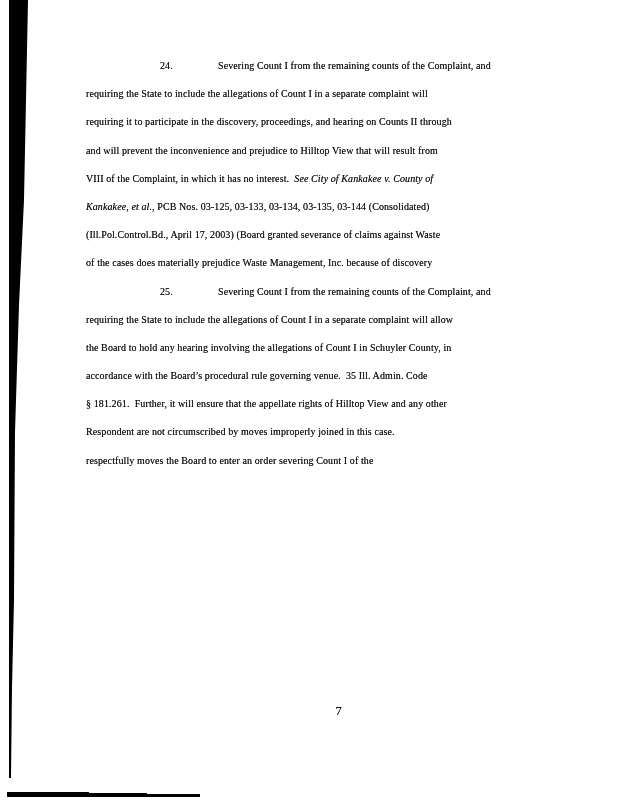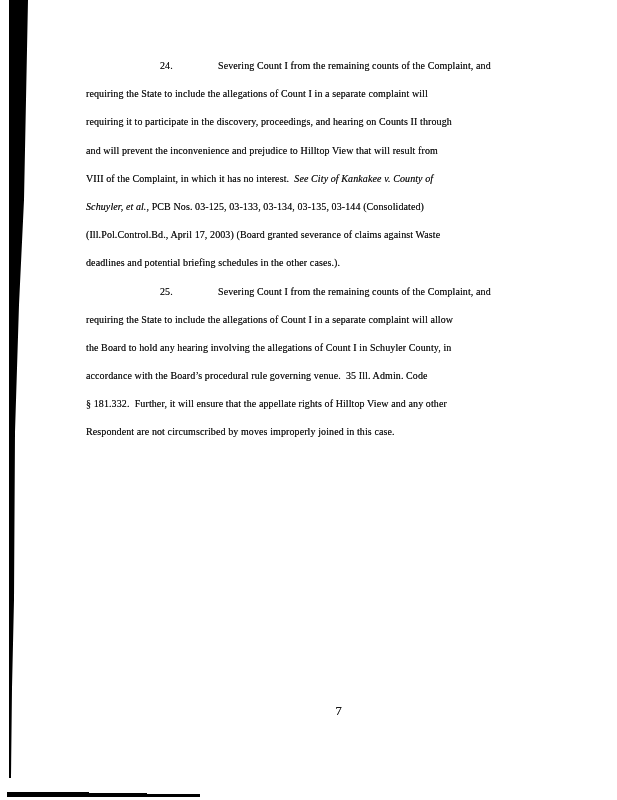"Schuyler, et al." span.ital { text: Schuyler -> Kankakee }
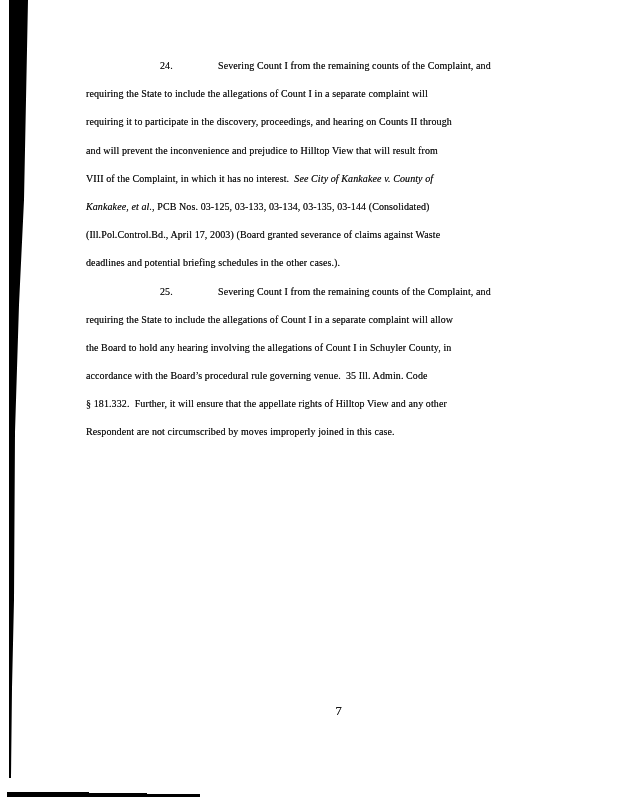"of the cases does materially" div.line { html: none -> <div>of the cases does materially prejudice Waste Management, Inc. because of discovery</div> }
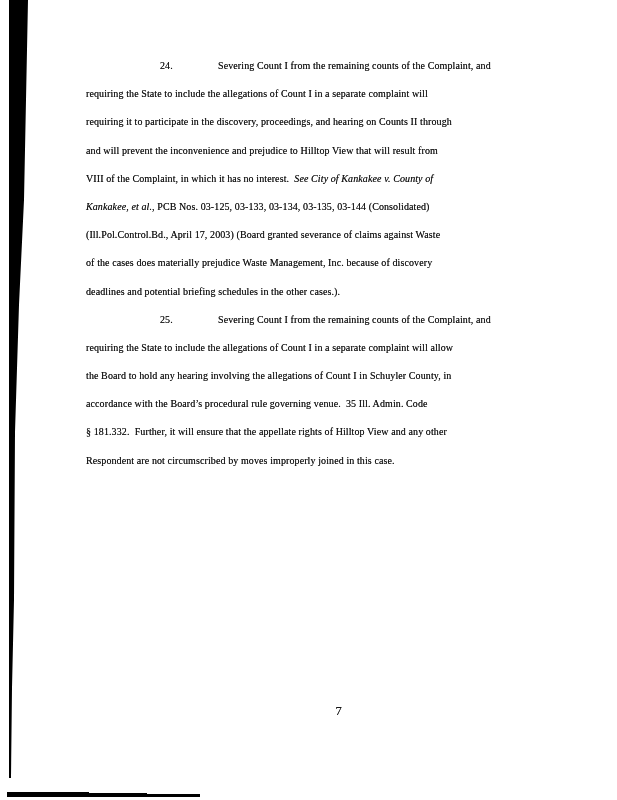"deadlines and potential briefing" div.line { html: <div>deadlines and potential briefing schedules in the other cases.).</div> -> none }
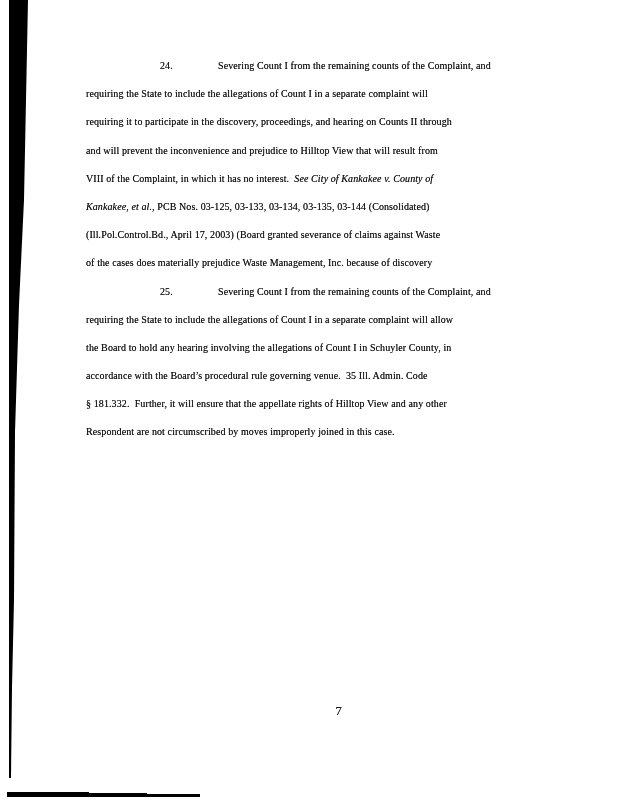"§ 181.332. Further, it will" div.line { text: 181.332 -> 181.261 }
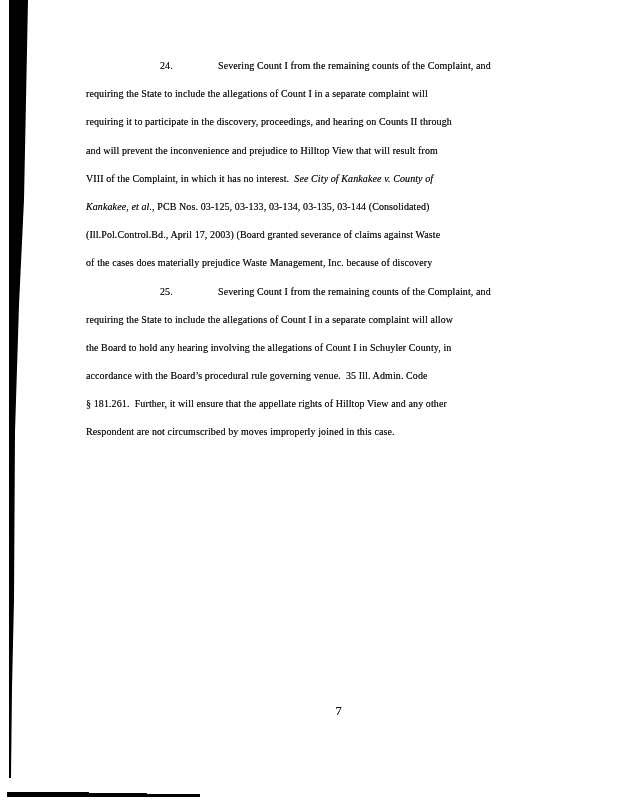"respectfully moves the Board to" div.line { html: none -> <div>respectfully moves the Board to enter an order severing Count I of the</div> }
